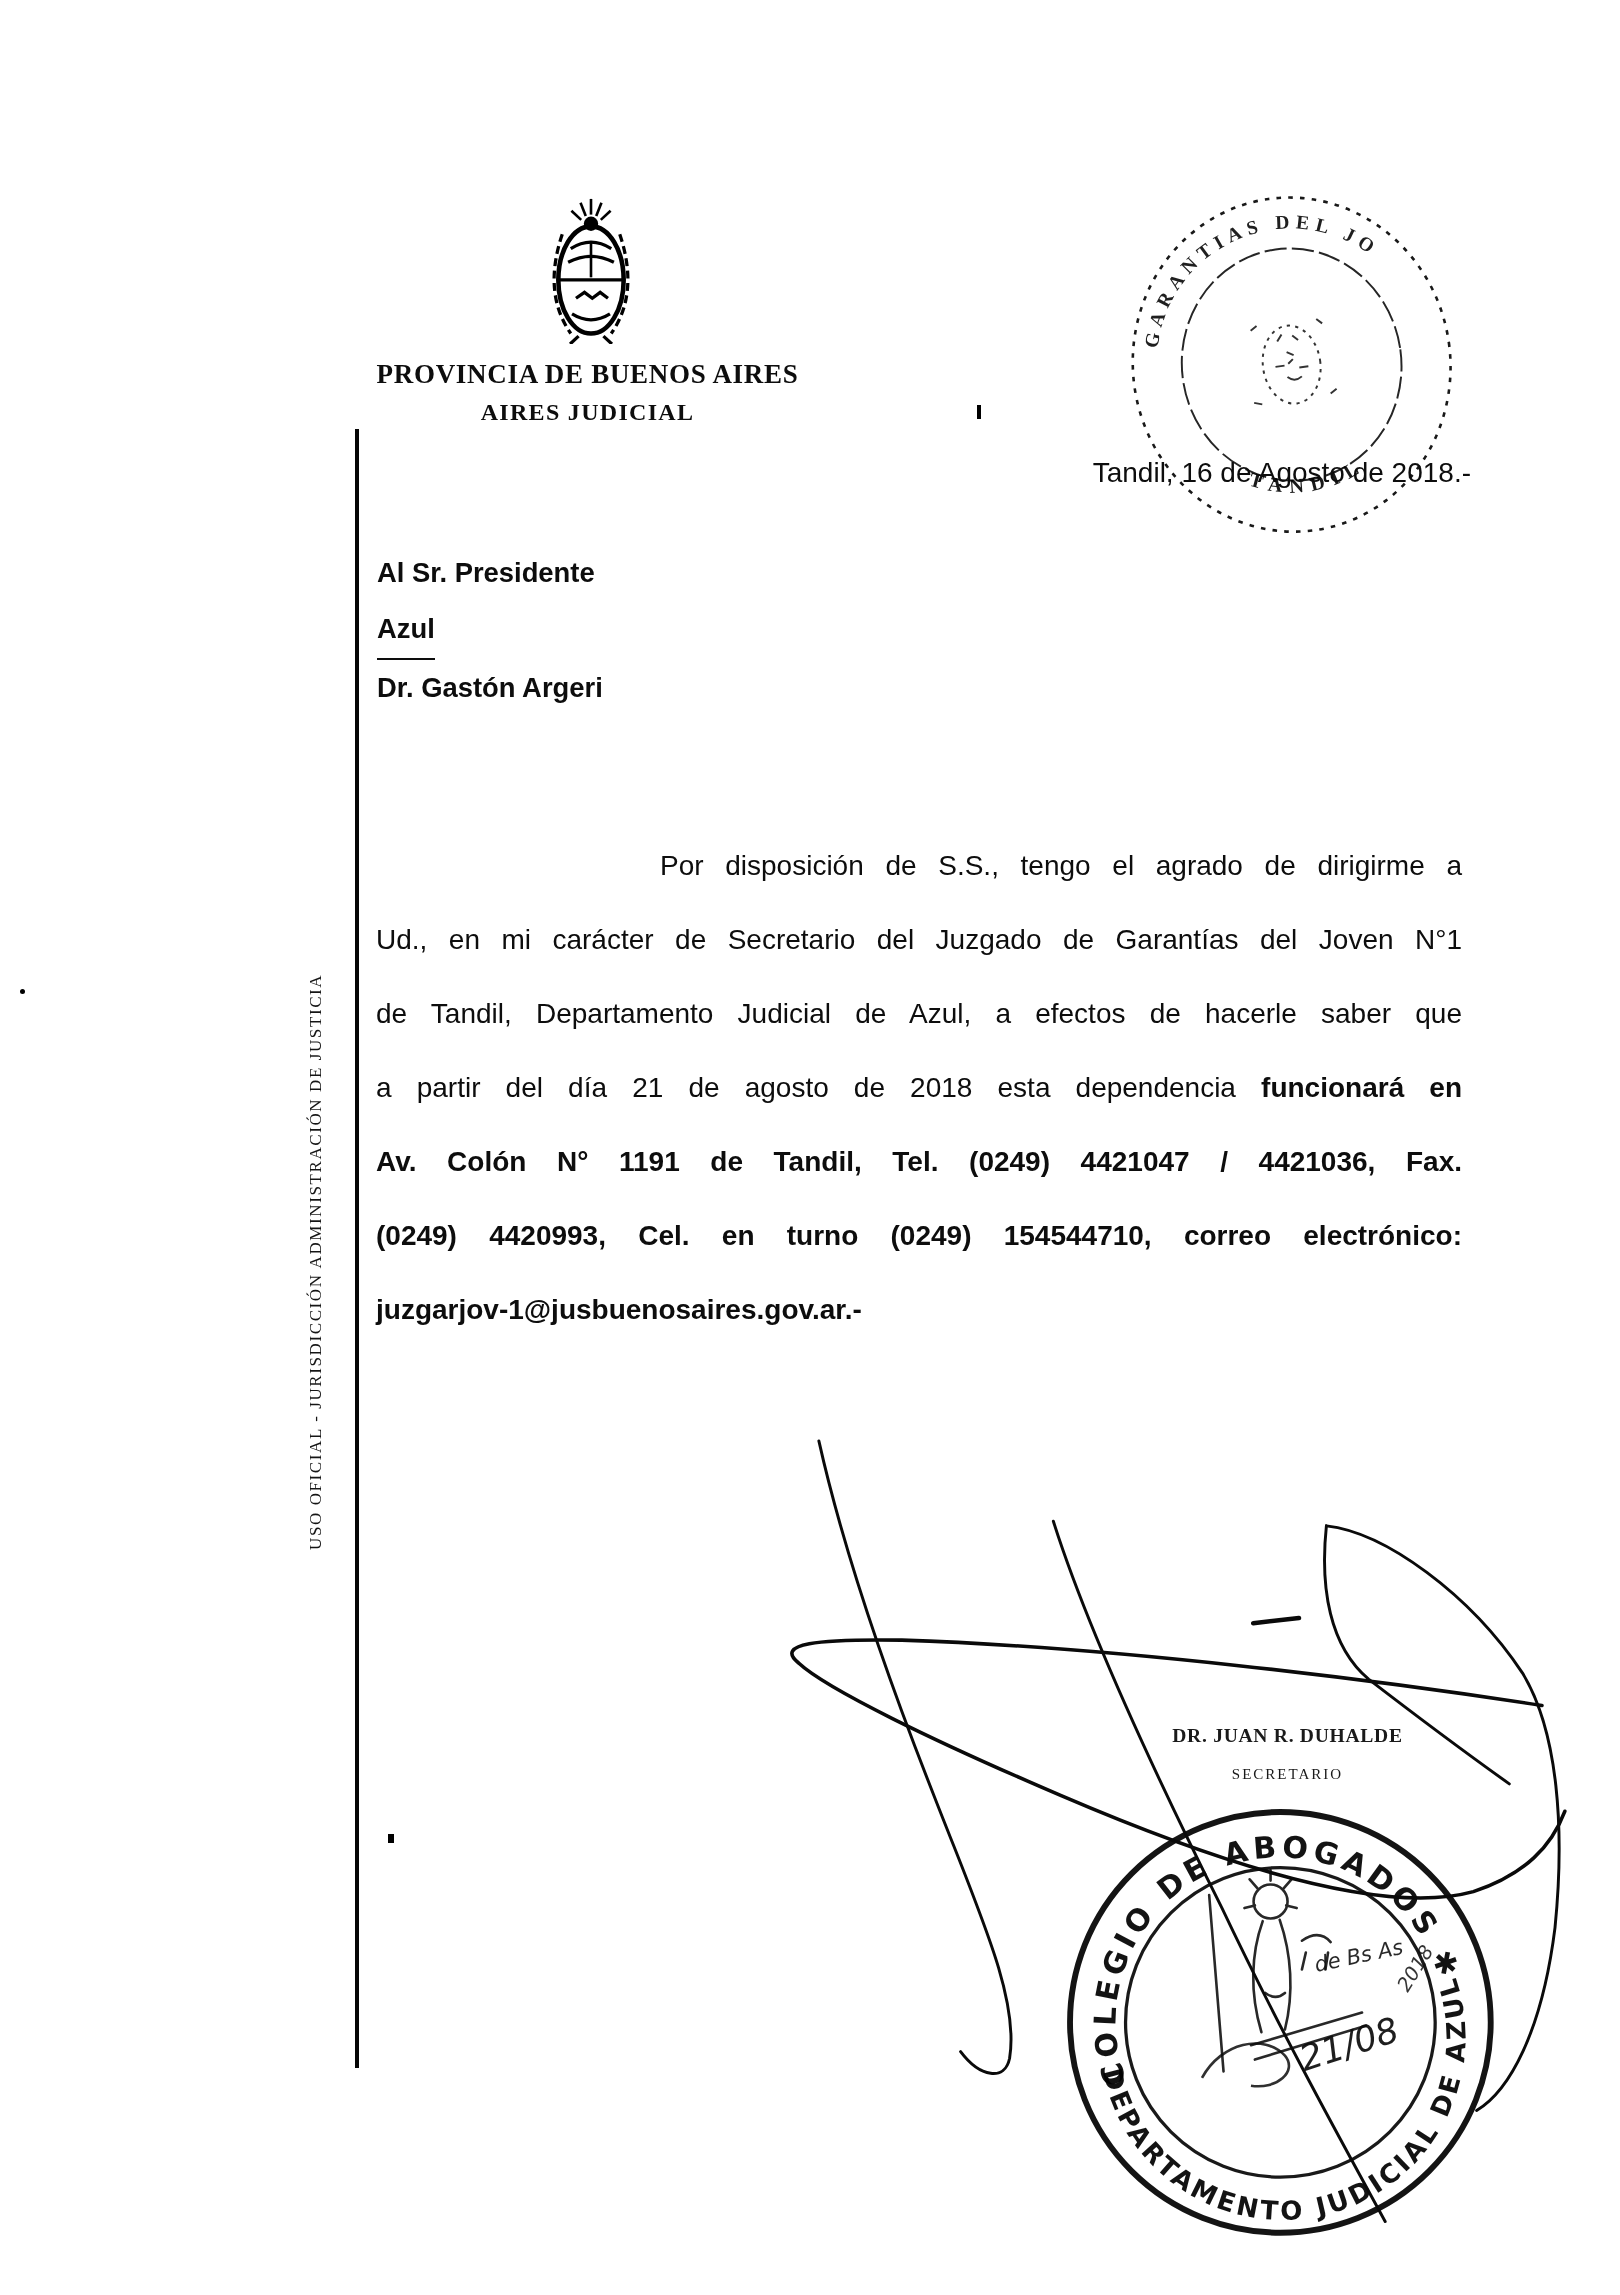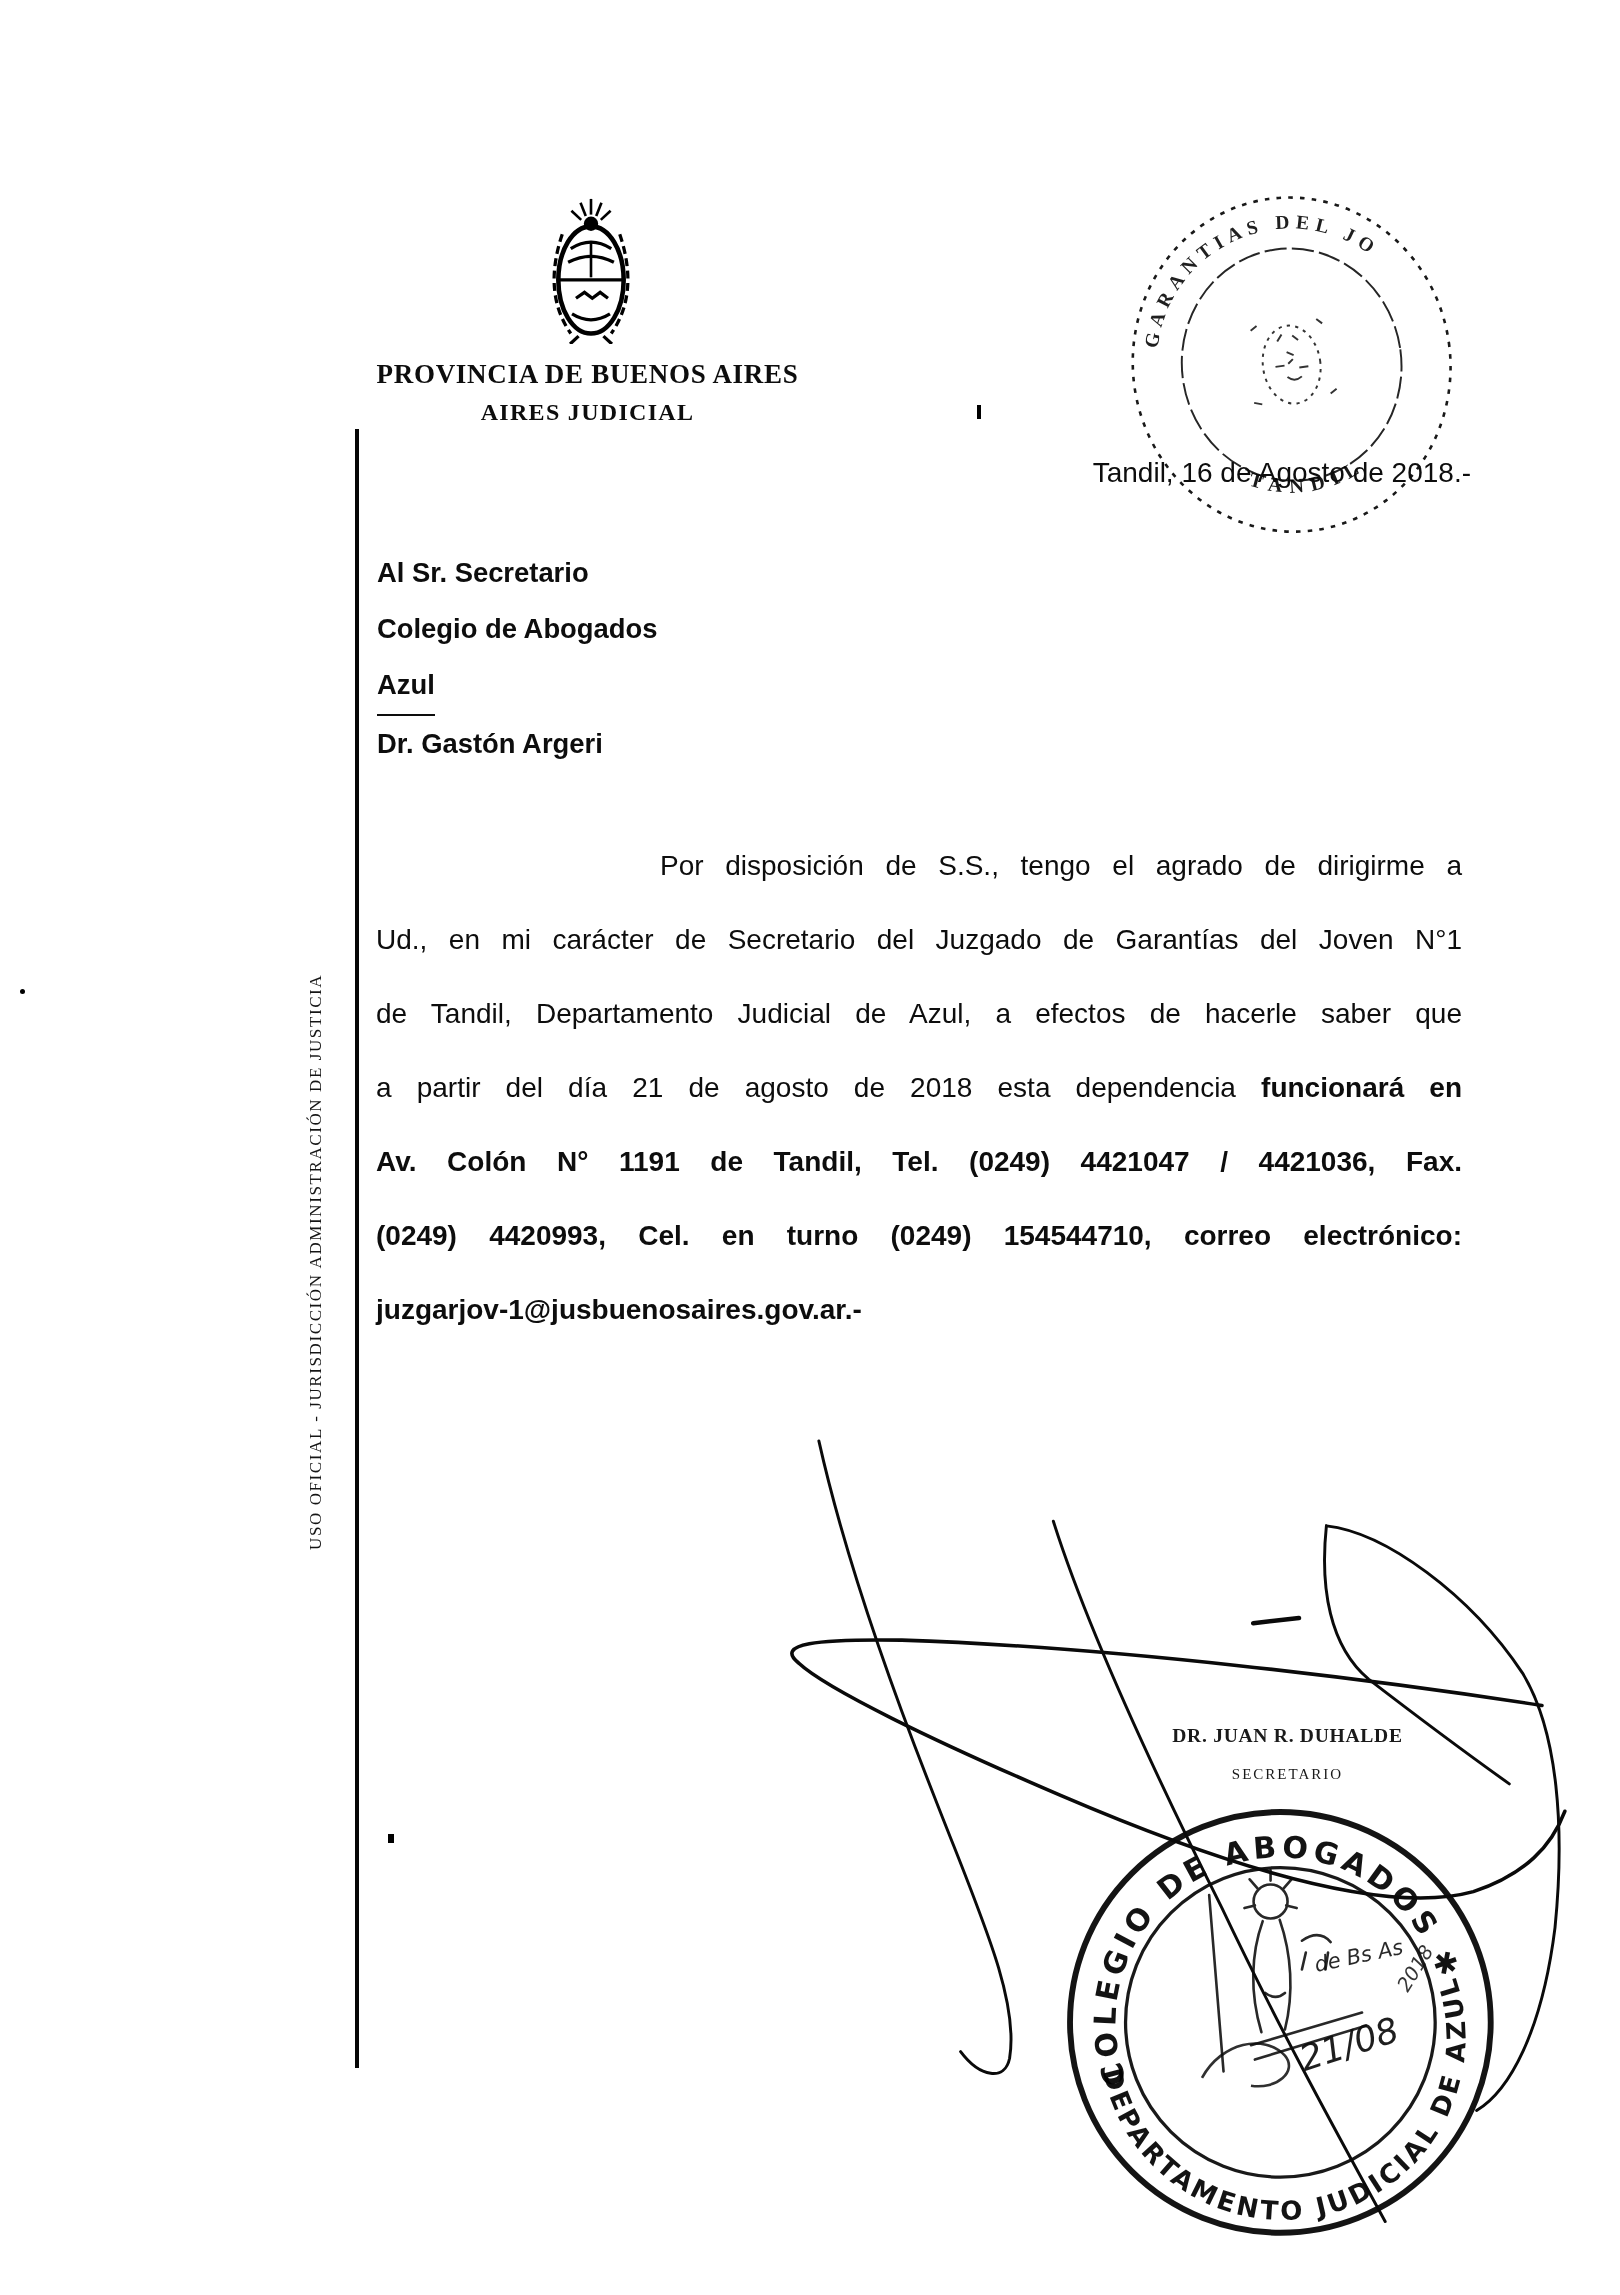"Al Sr. Secretario" div { text: Secretario -> Presidente }
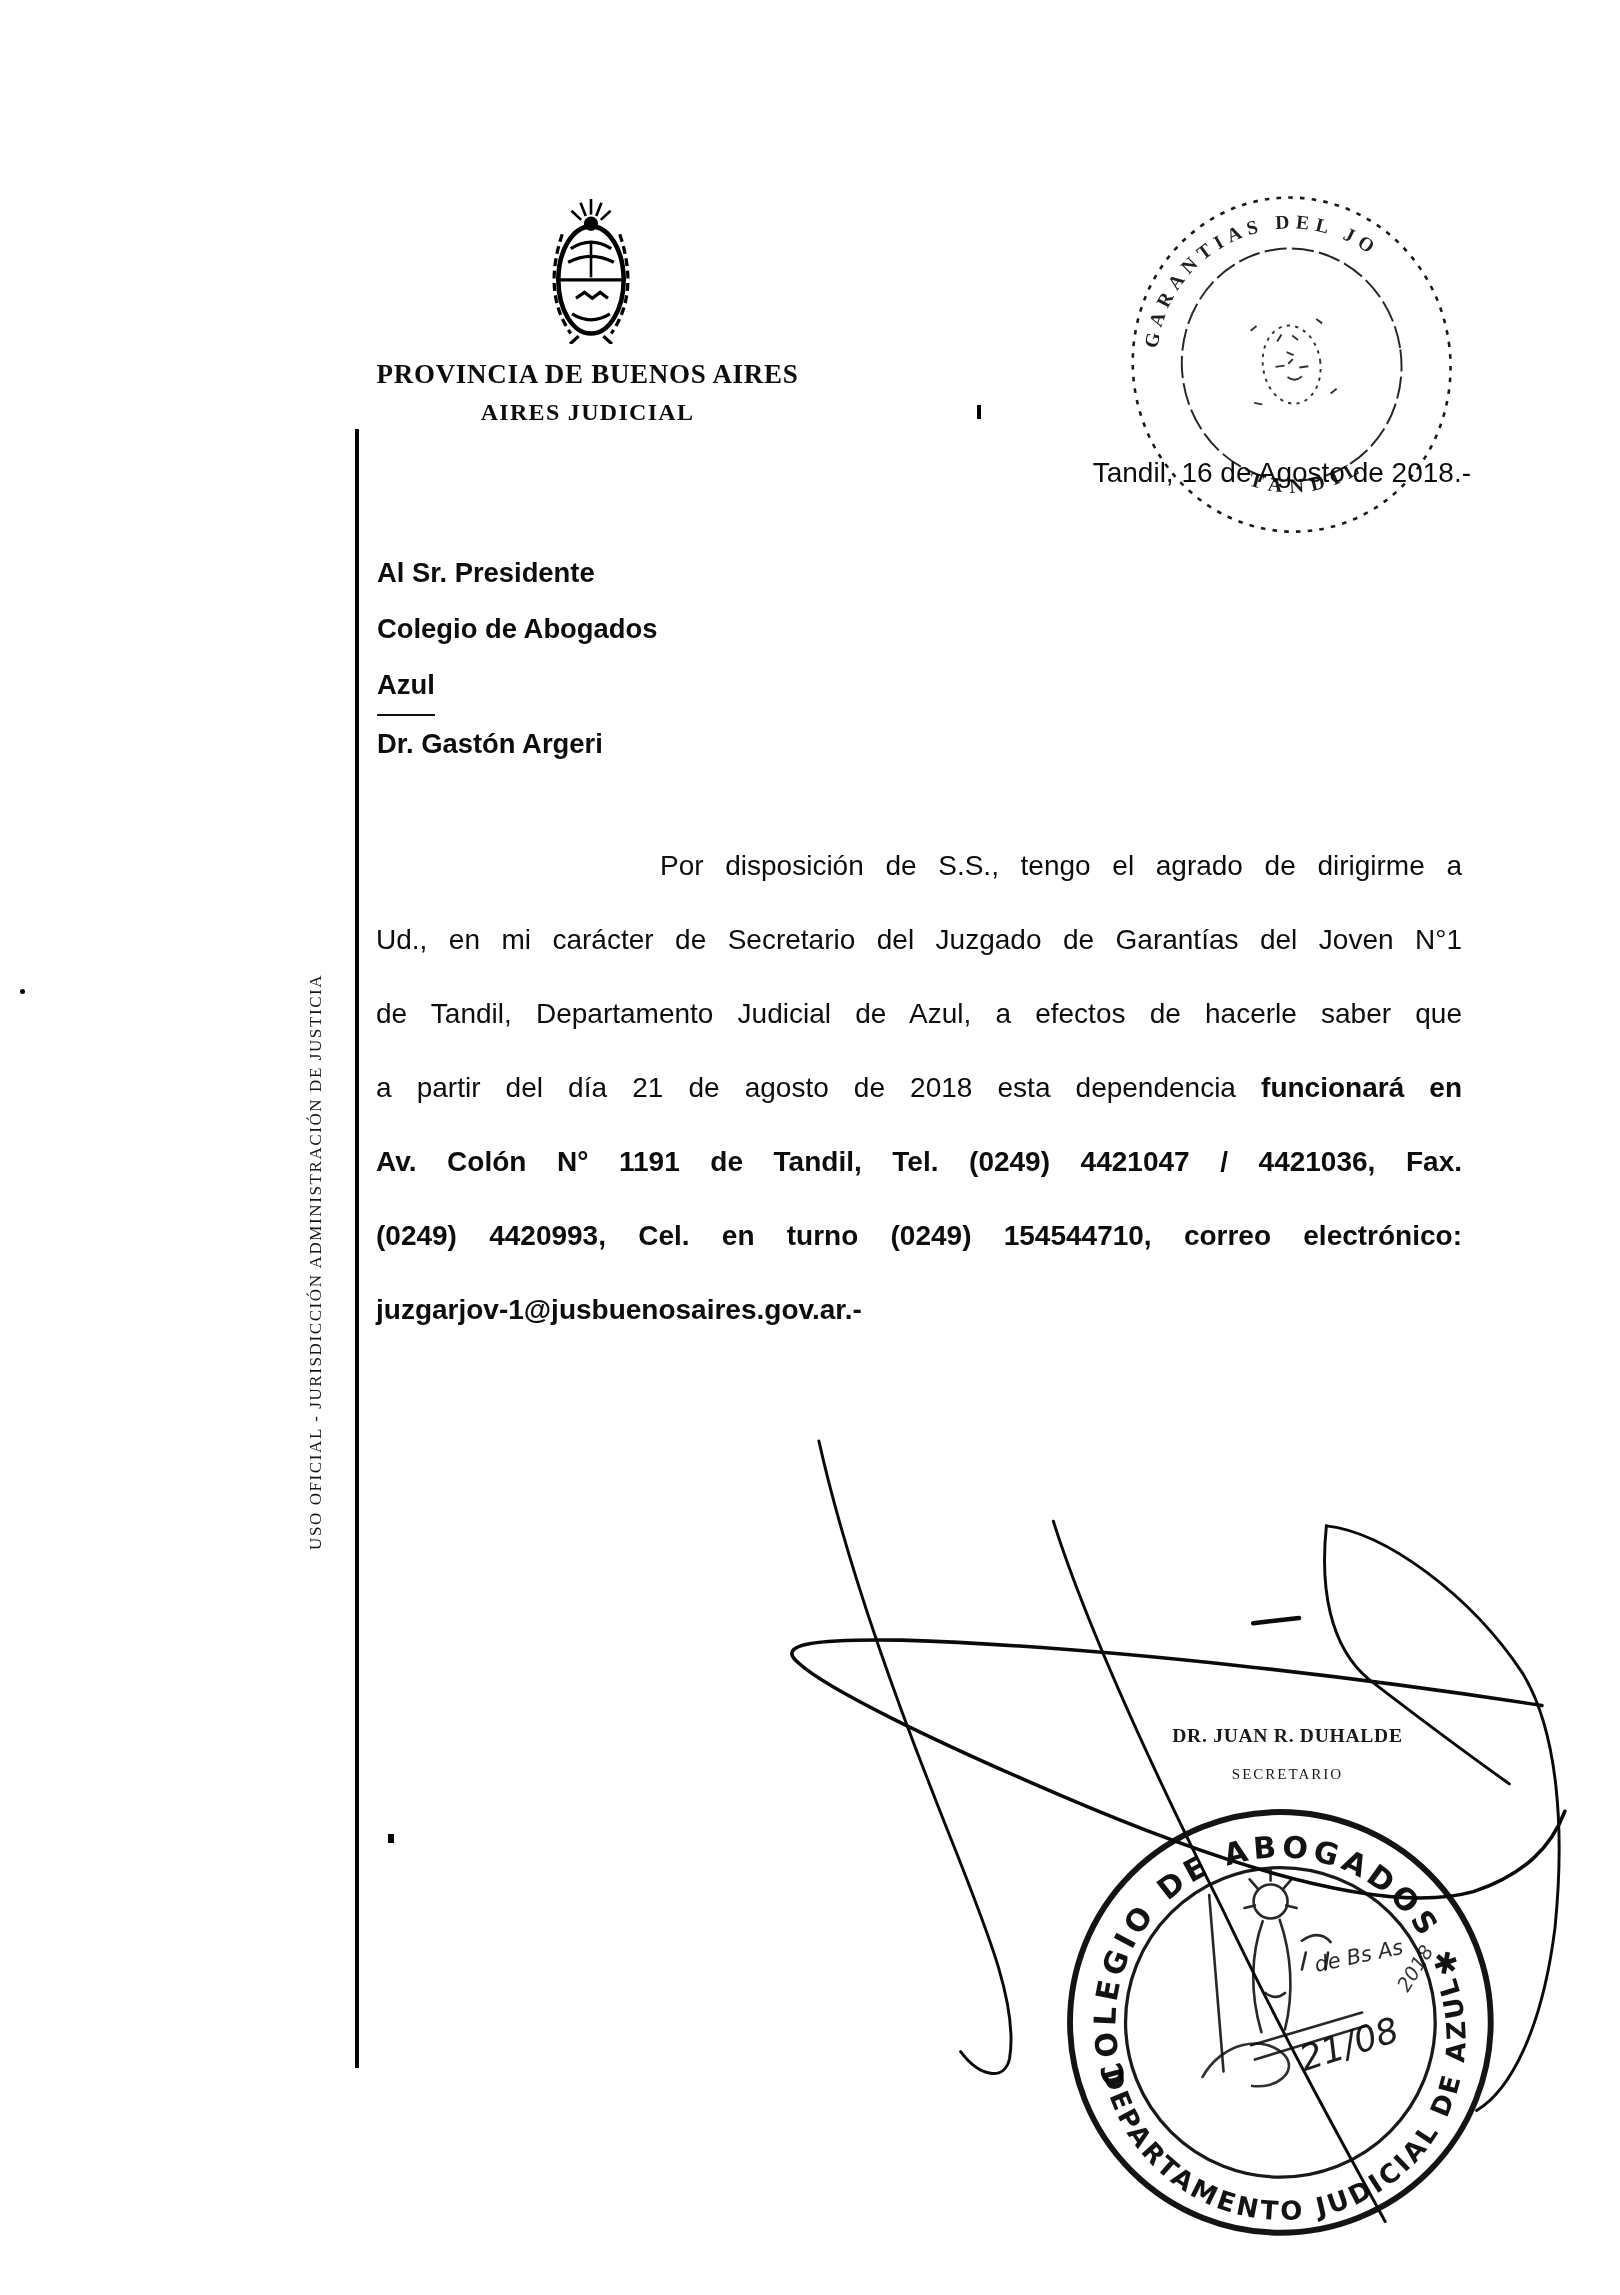"Colegio de Abogados" div { html: <div>Colegio de Abogados</div> -> none }
